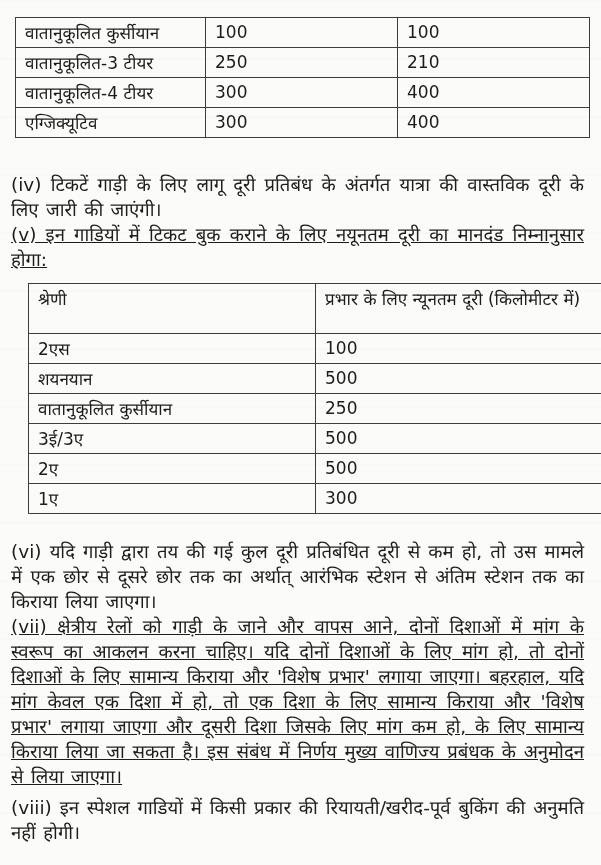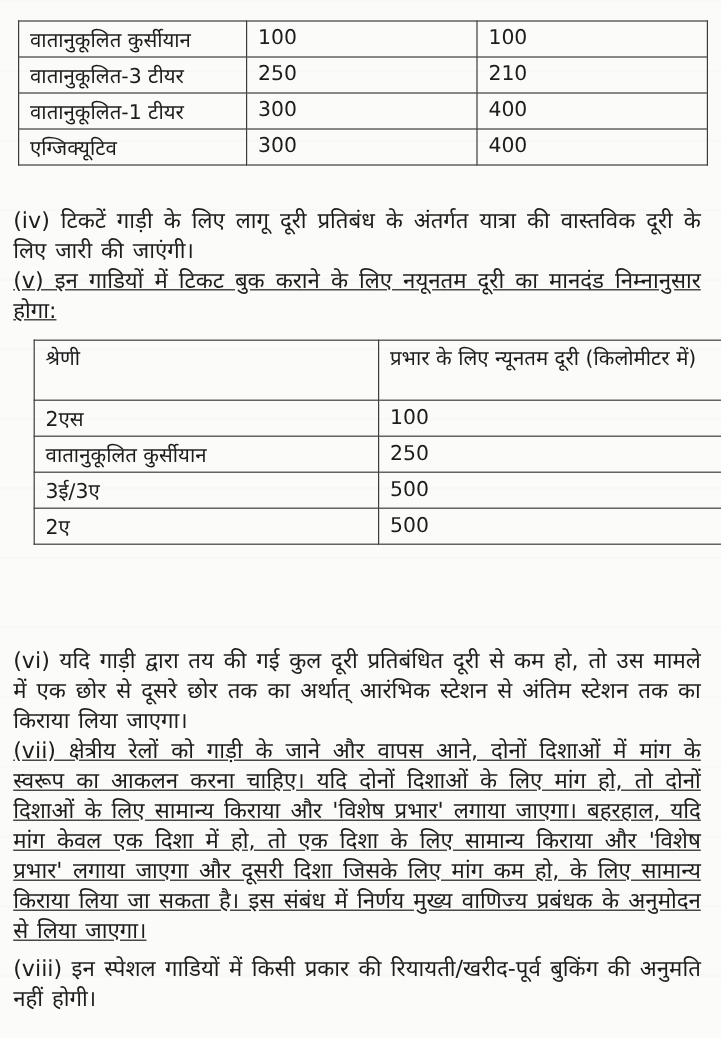"वातानुकूलित-1 टीयर" td { text: वातानुकूलित-1 -> वातानुकूलित-4 }
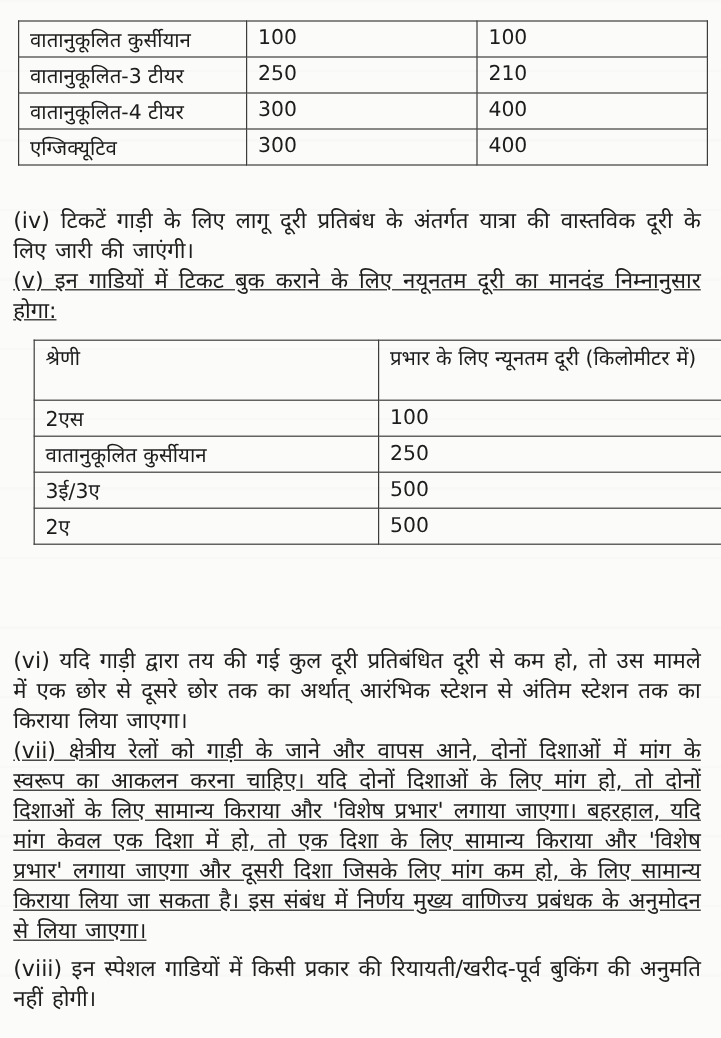"शयनयान" tr { html: none -> <tr> <td>शयनयान</td> <td>500</td> </tr> }
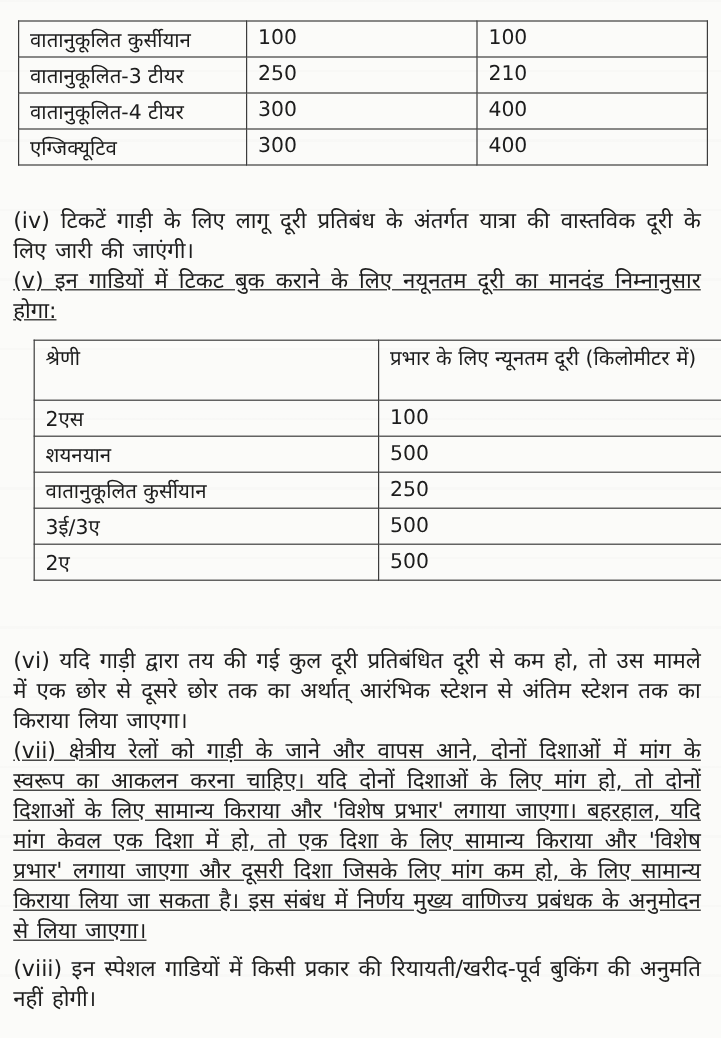"1ए" tr { html: none -> <tr> <td>1ए</td> <td>300</td> </tr> }
